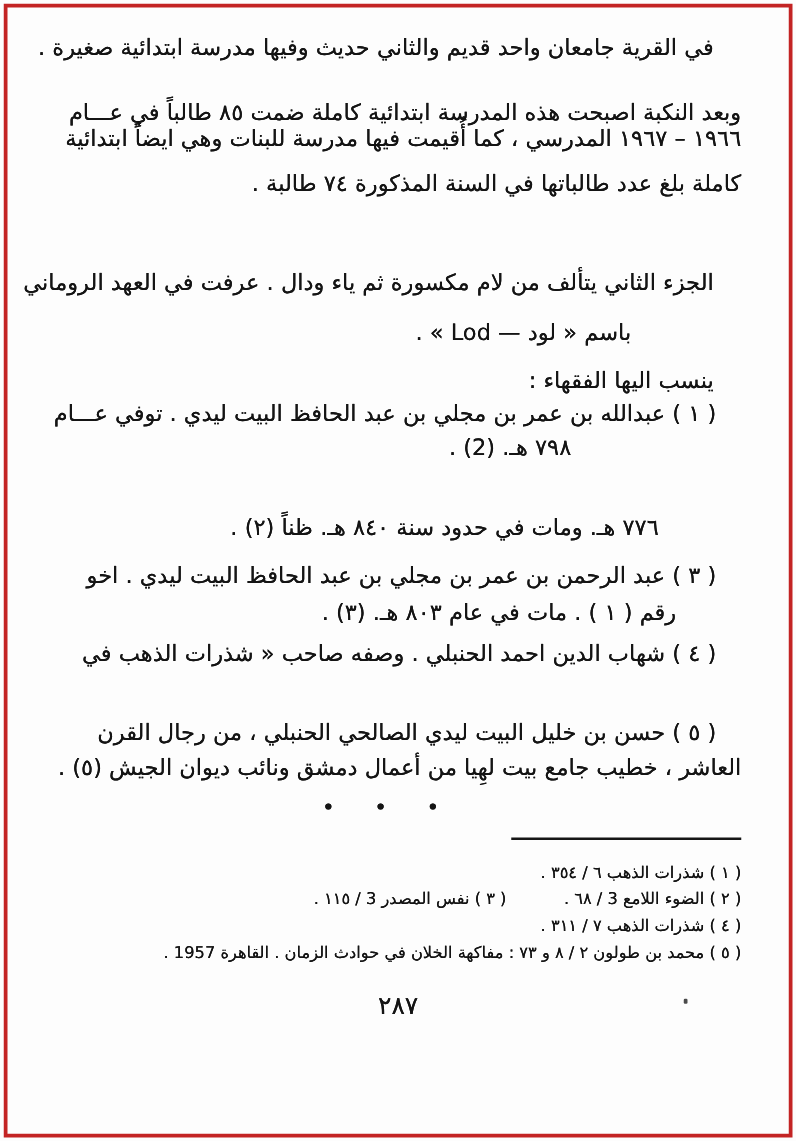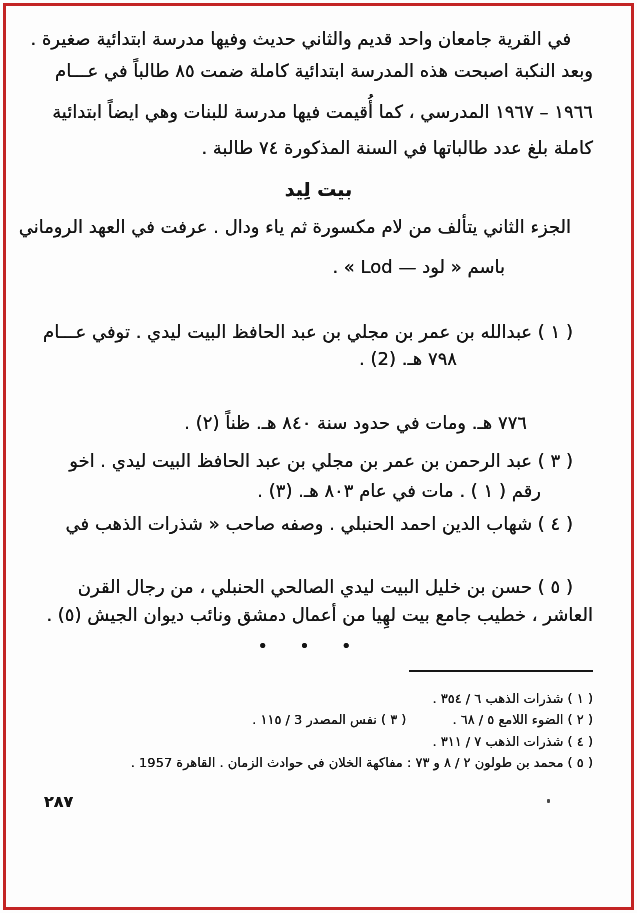"وبعد النكبة اصبحت هذه المدرسة" div.line { top: 60px -> 80px }
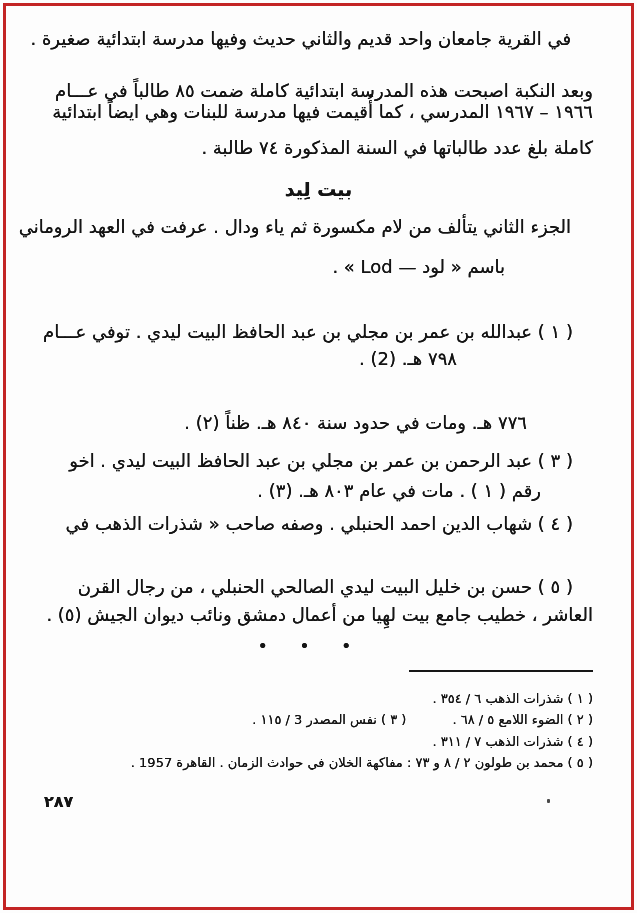"بيت لِيد" div.line { html: <div>بيت لِيد</div> -> none }
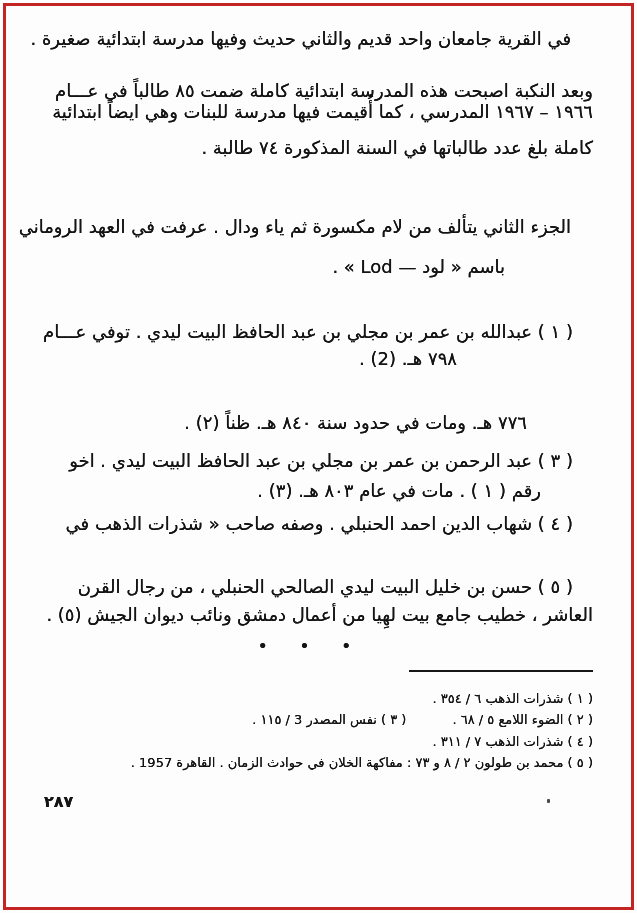"ينسب اليها الفقهاء :" div.line { html: none -> <div>ينسب اليها الفقهاء :</div> }
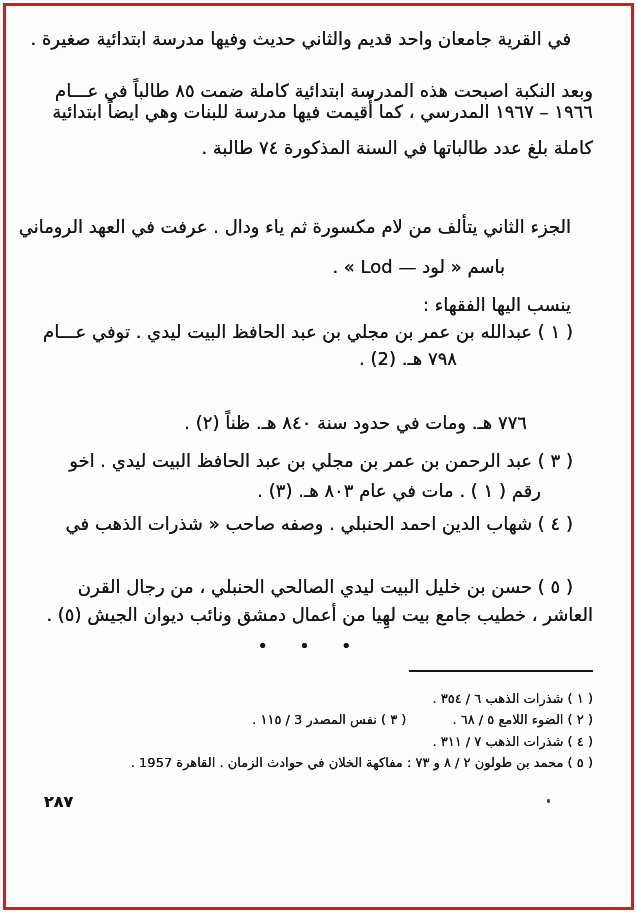"( ٢ ) الضوء اللامع" span.first-of-pair { text: ٥ -> 3 }
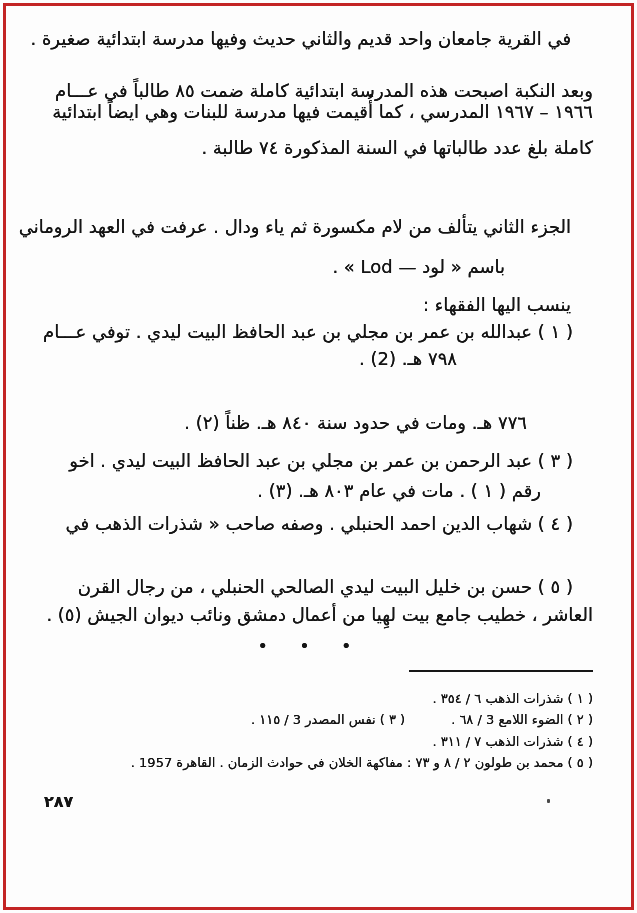"٢٨٧" .pageno { font-size: 16px -> 20px; font-weight: bold -> normal; text-align: left -> center }
